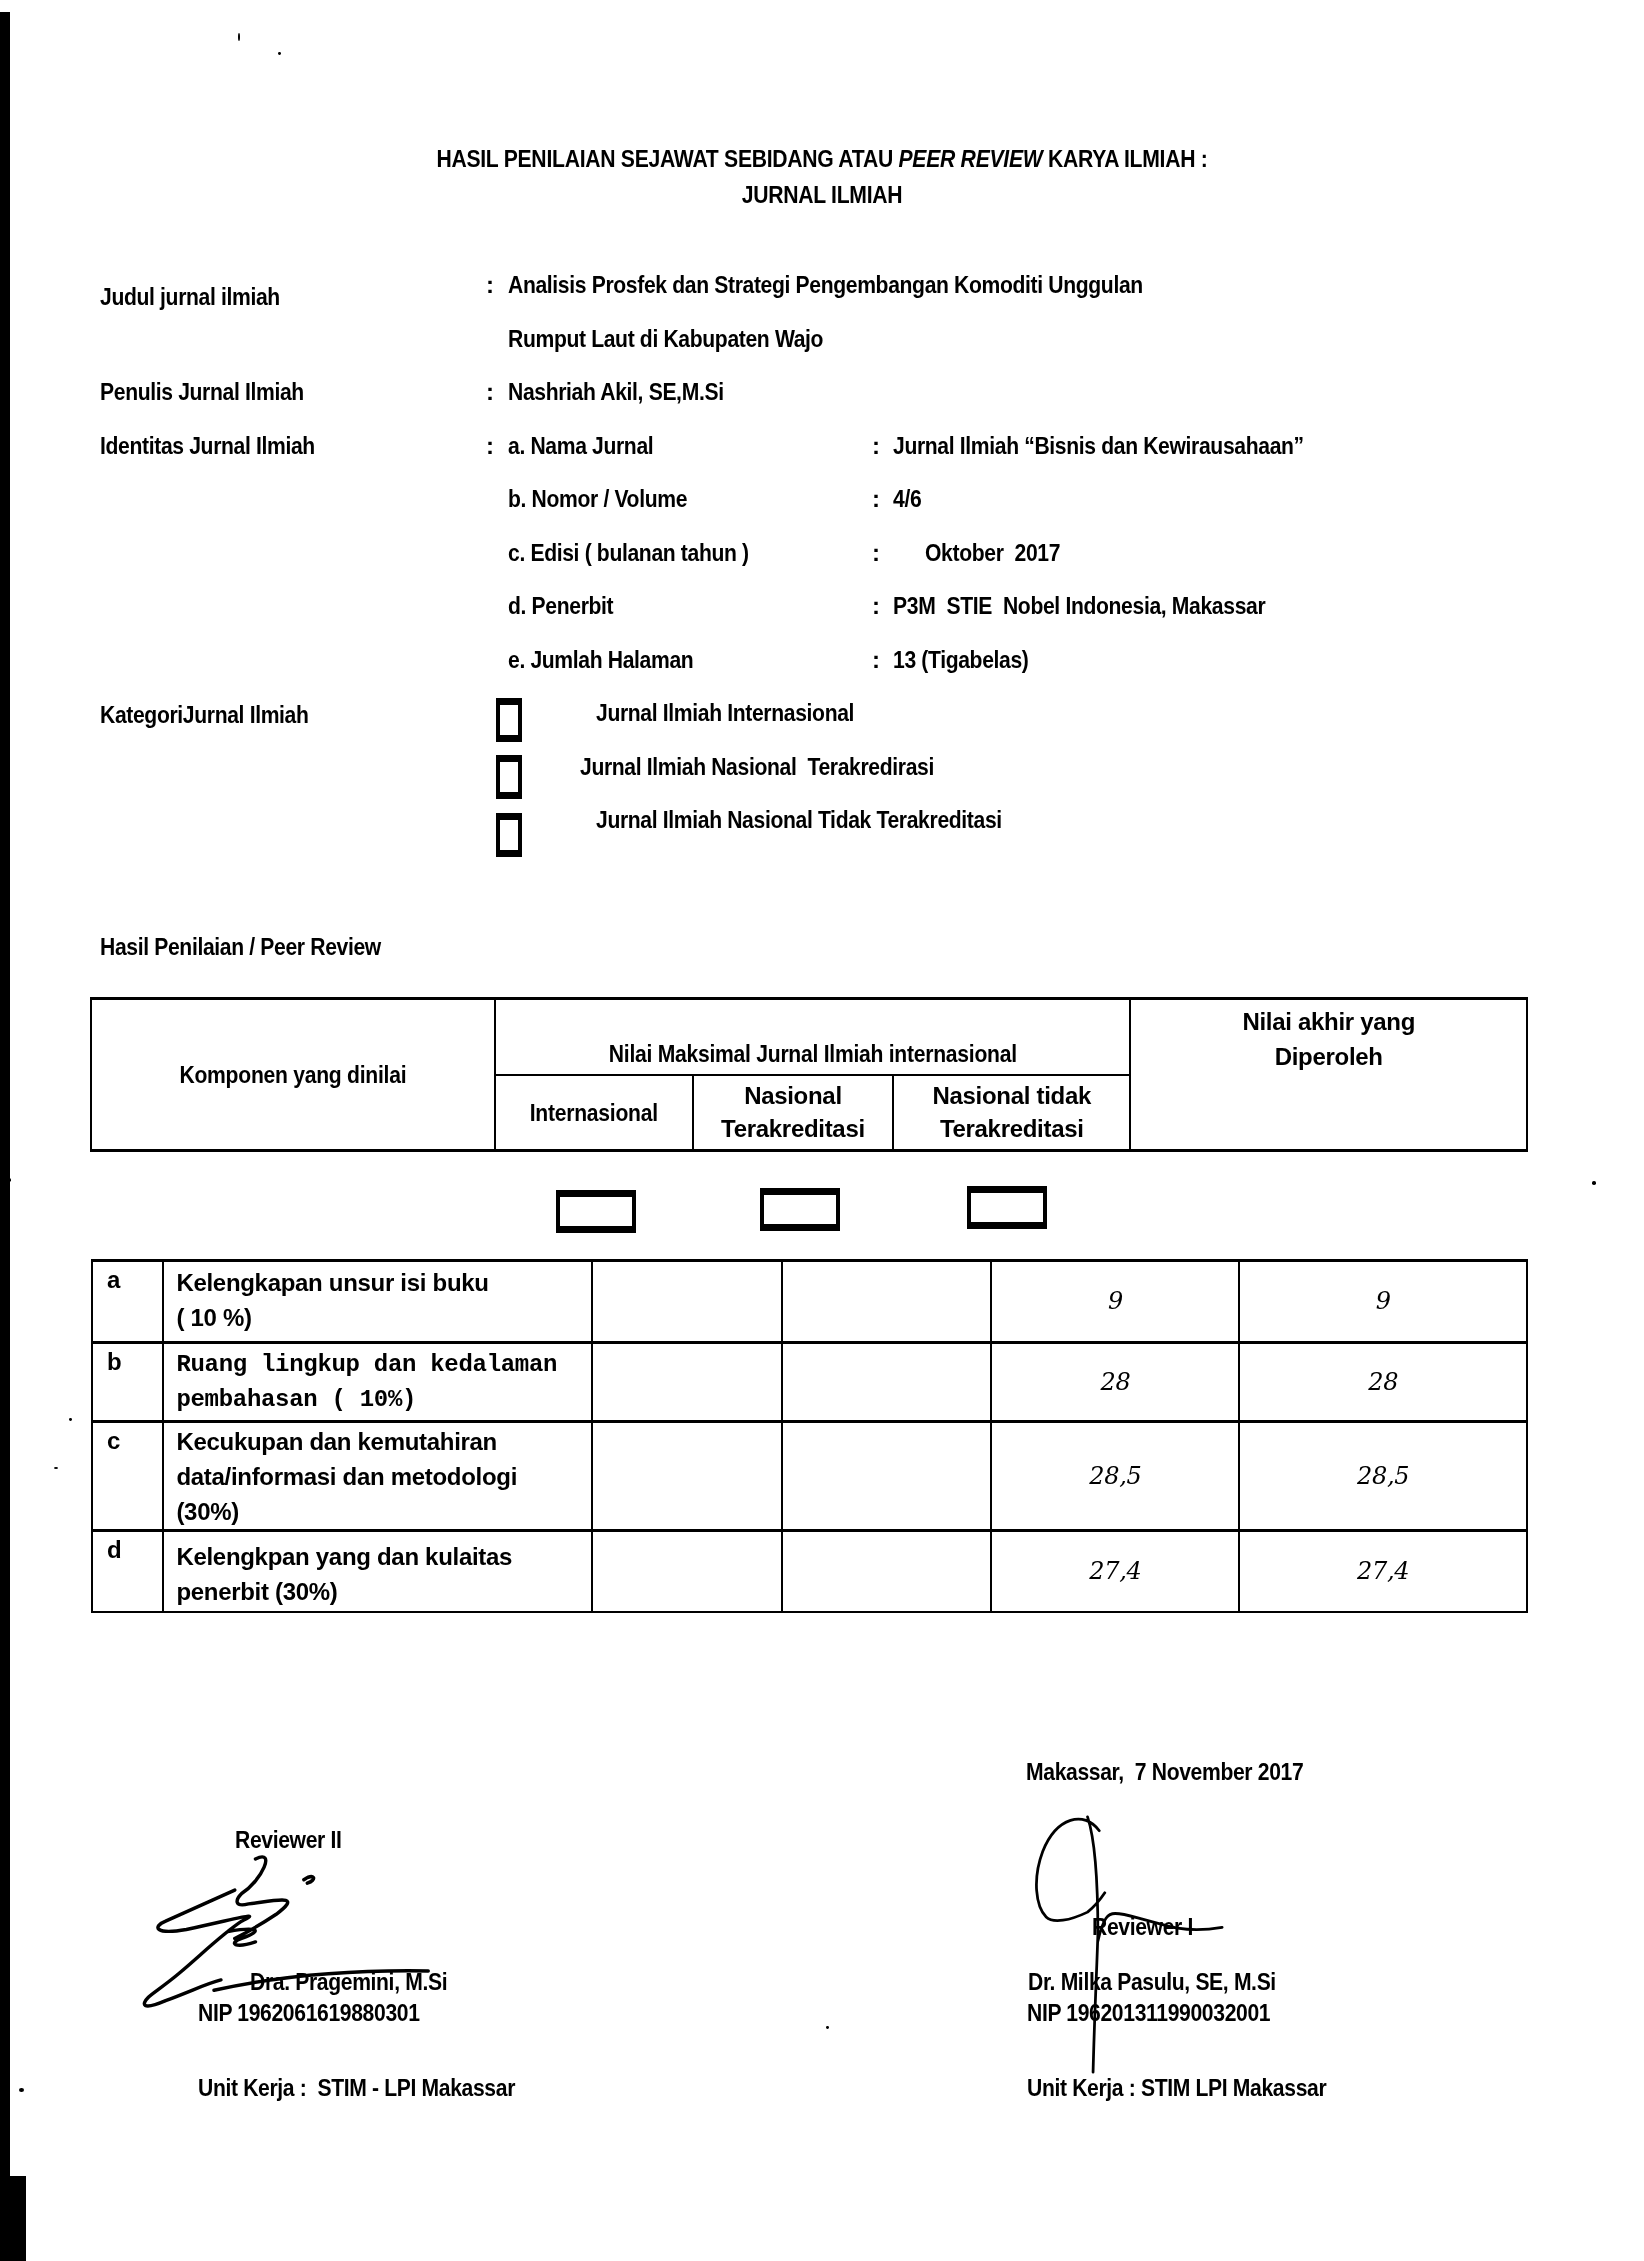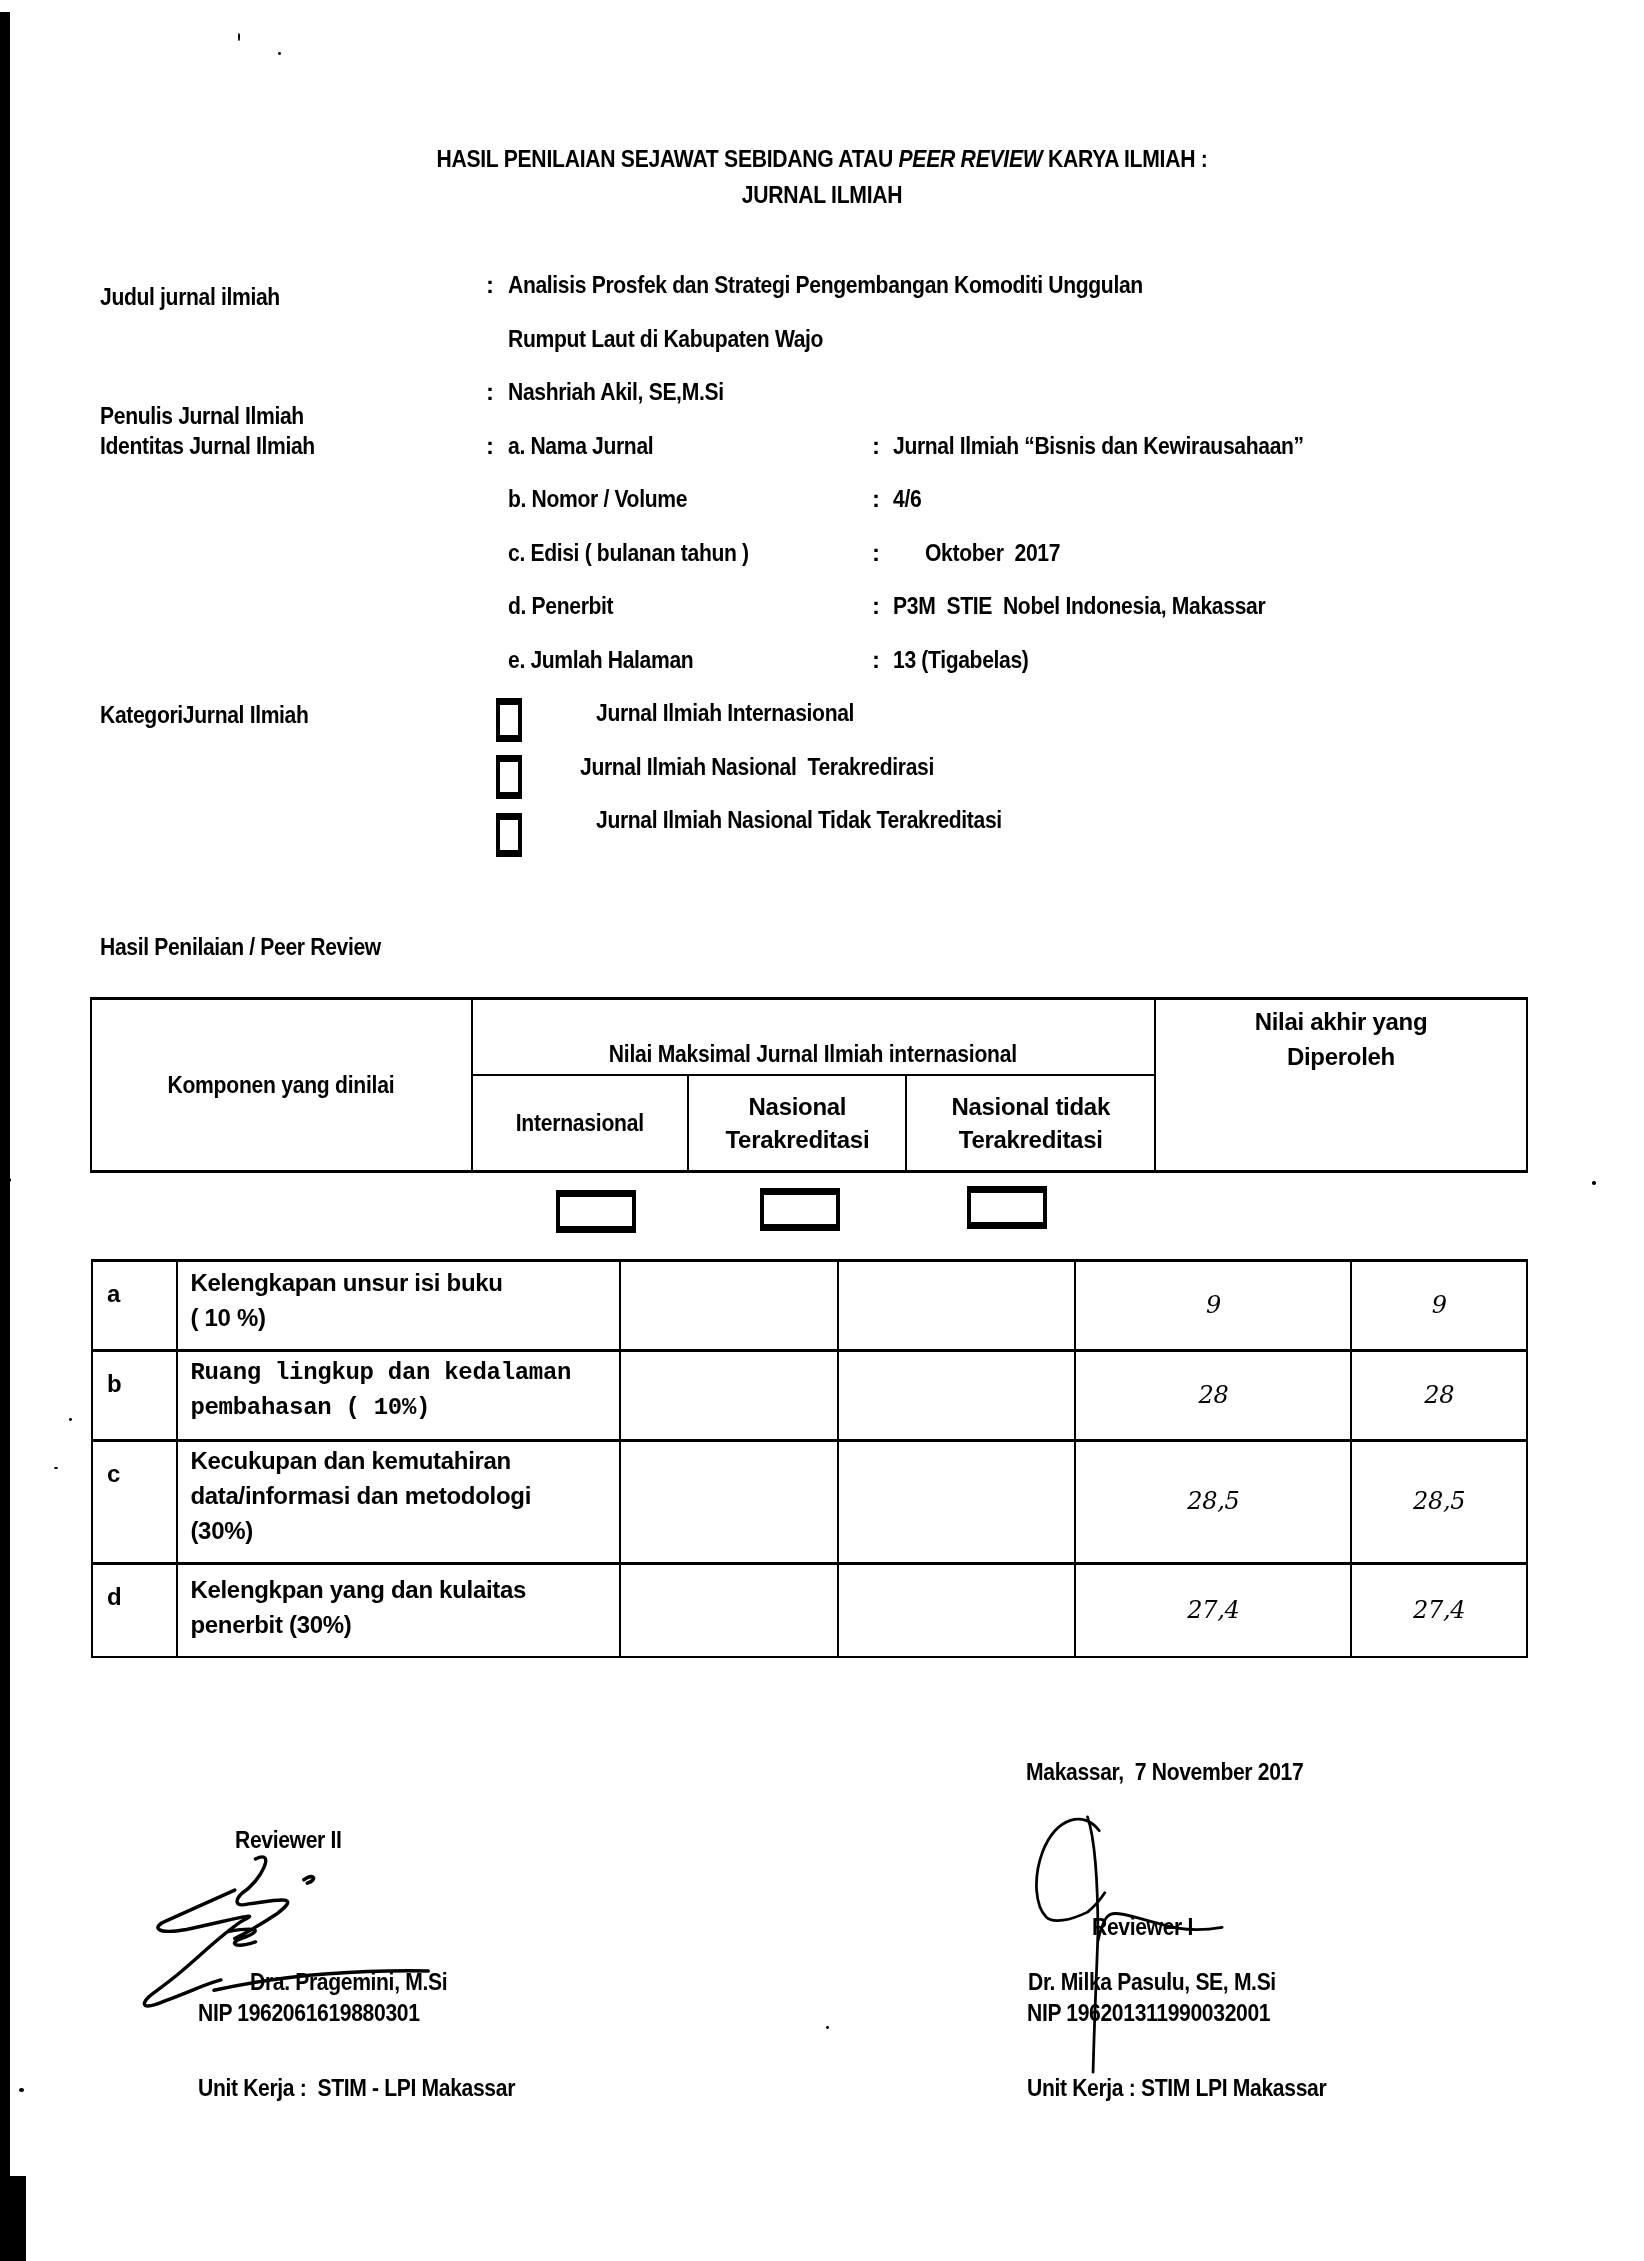"Penulis Jurnal Ilmiah" div.abs { margin-top: 24px -> none }
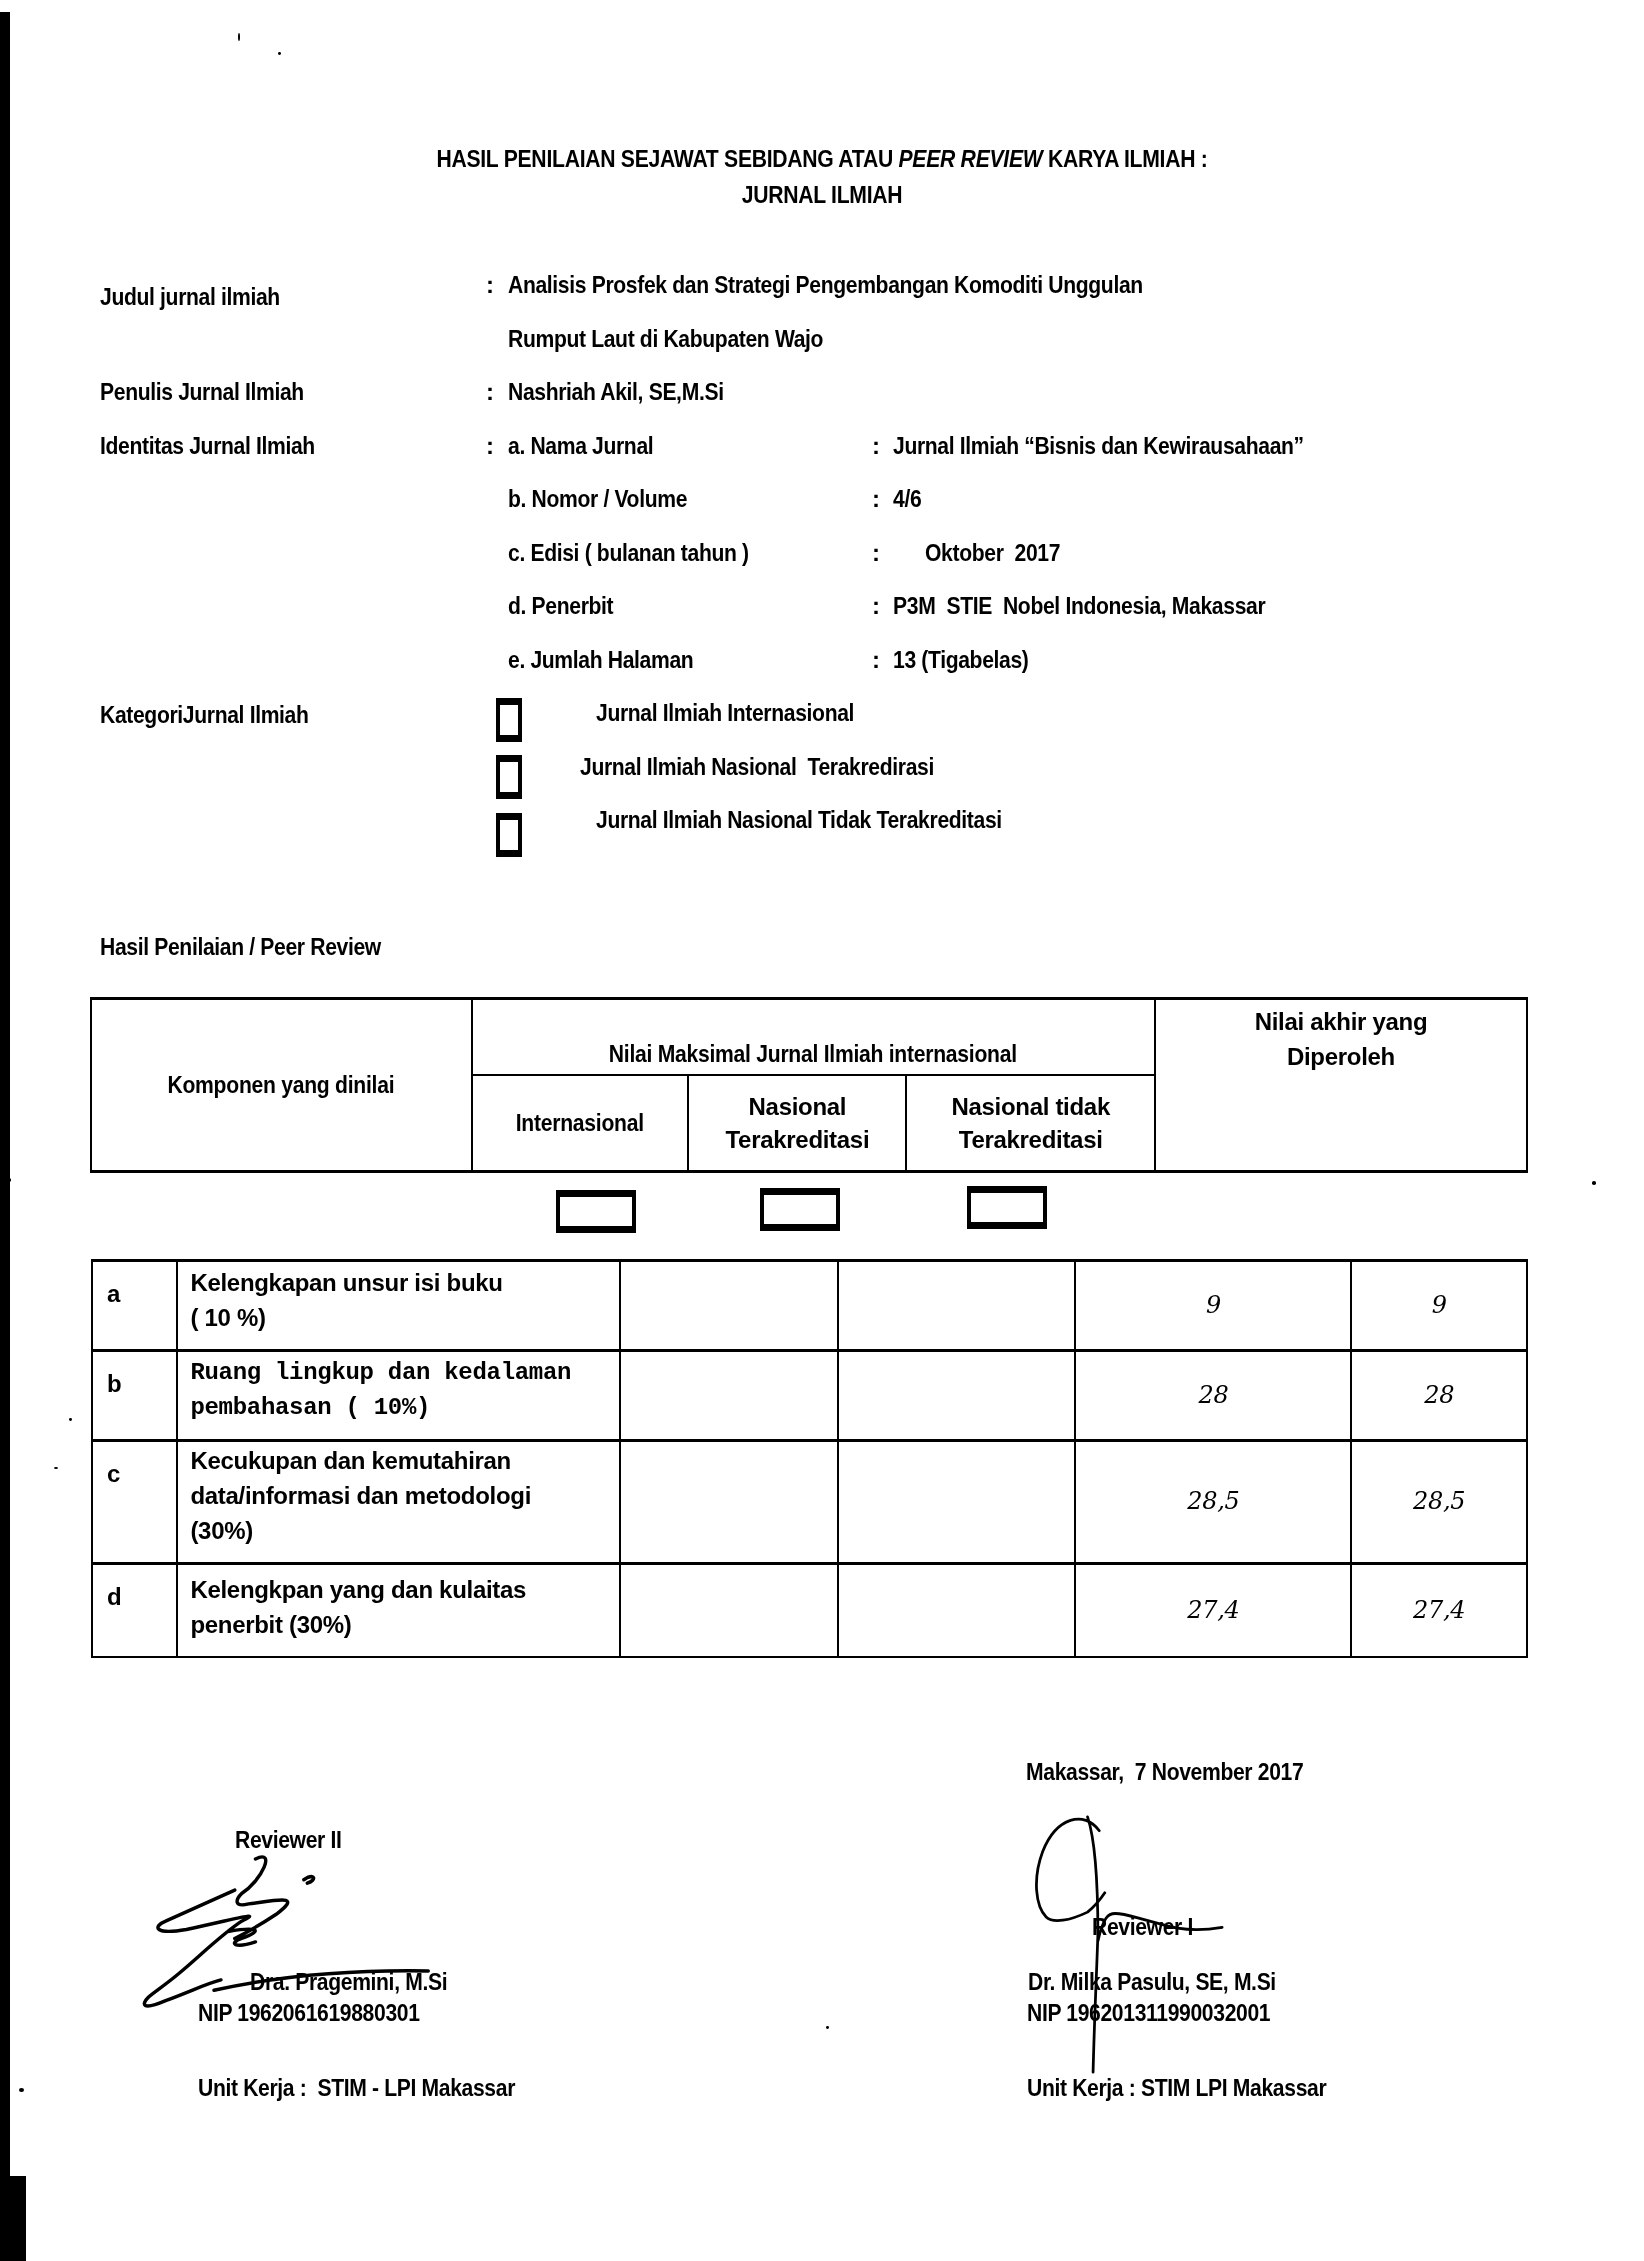"Nilai akhir yang" td { padding: 14px -> 0 }
